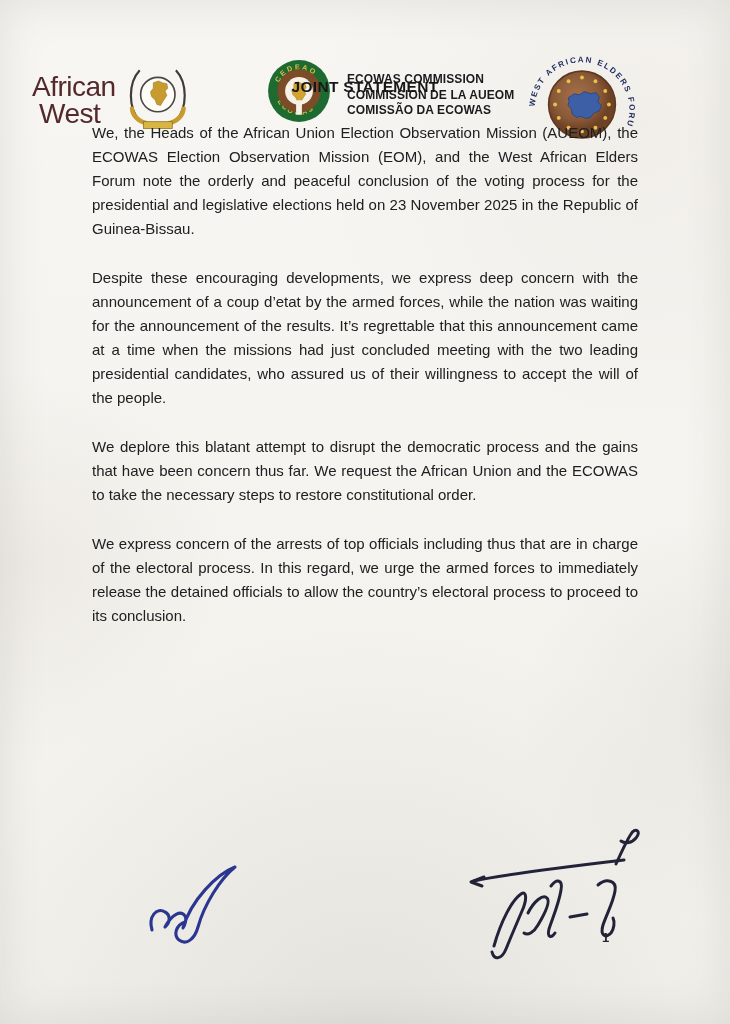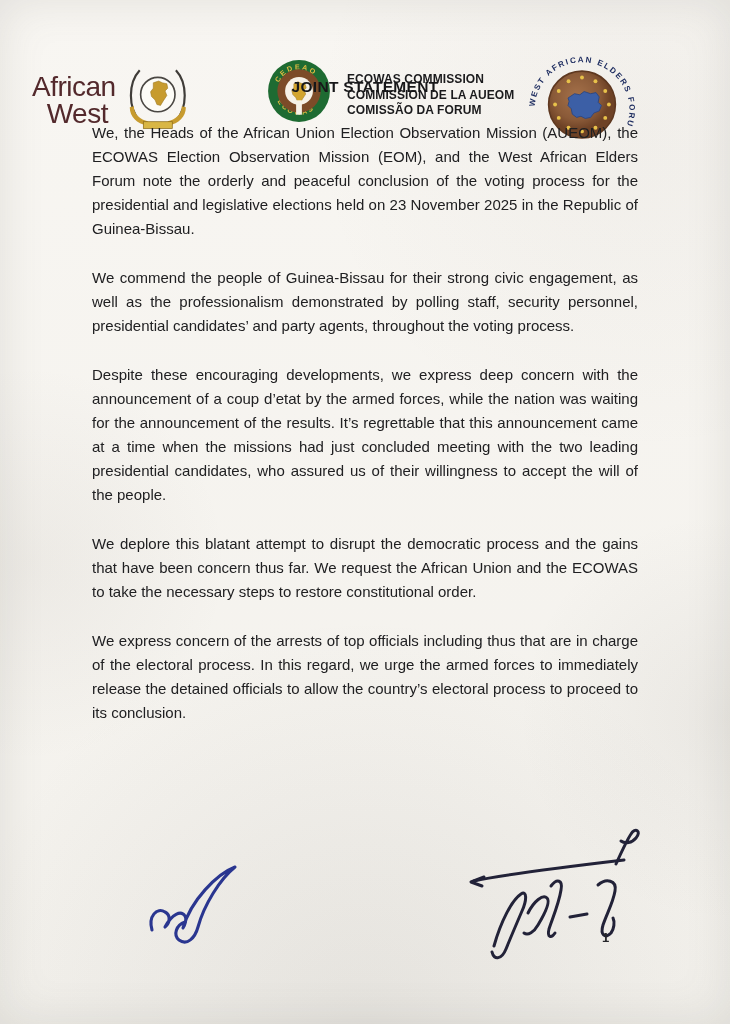"African" .au-logo { text-align: center -> none }
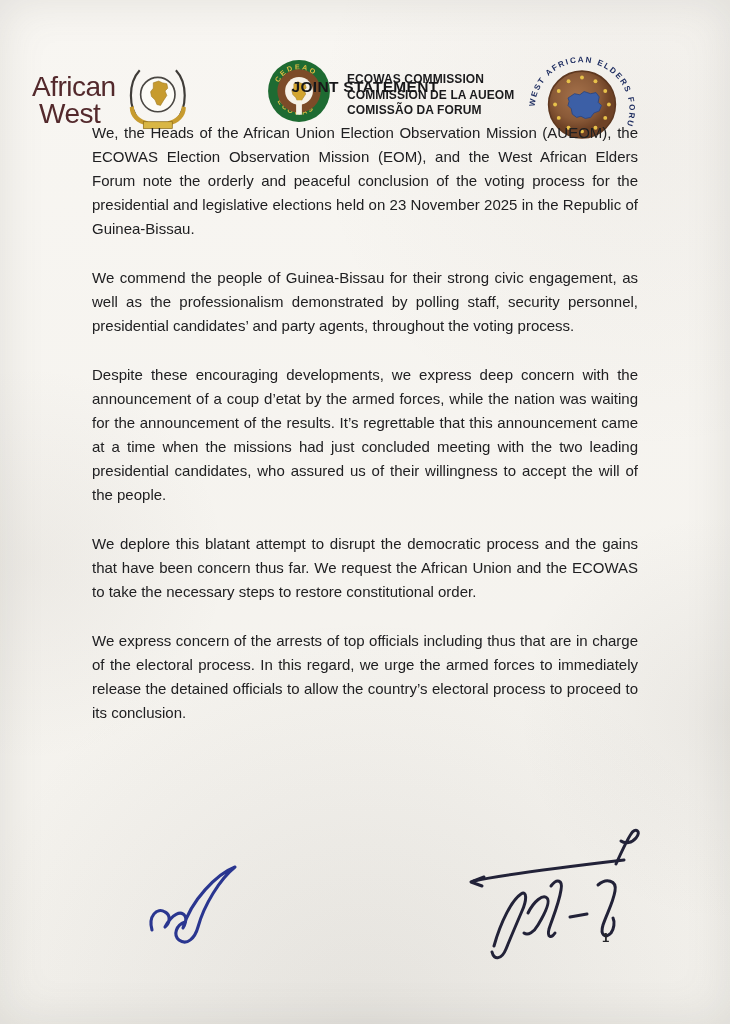"COMISSÃO DA FORUM" div { text: FORUM -> ECOWAS }
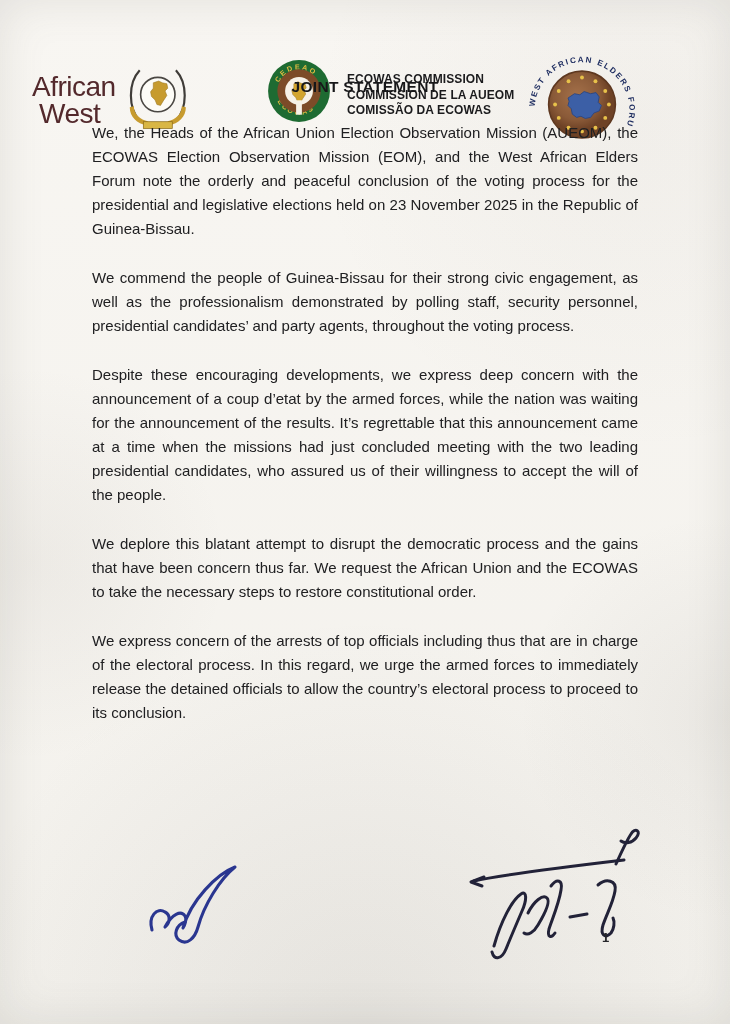"We commend the people of" p { html: <p>We commend the people of Guinea-Bissau for their strong civic engagement, as well as the professionalism demonstrated by polling staff, security personnel, presidential candidates’ and party agents, throughout the voting process.</p> -> none }
